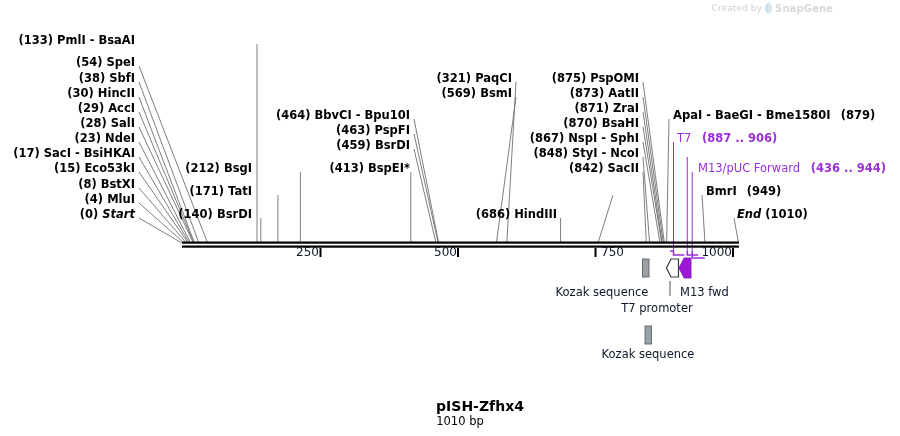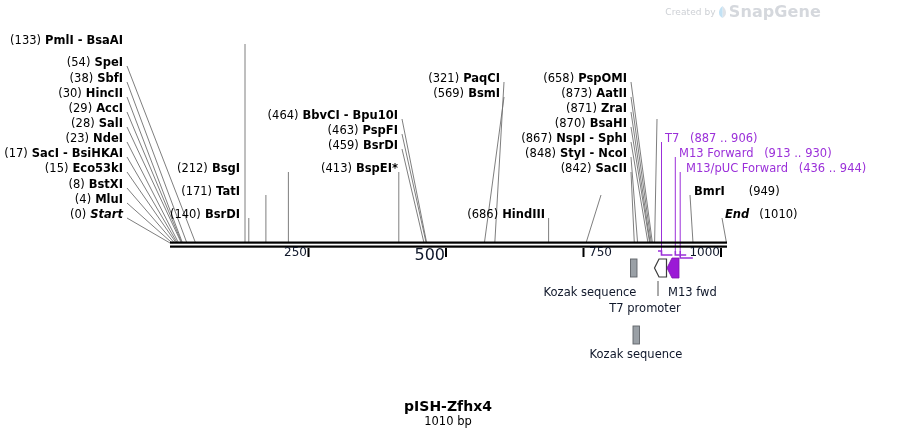"Created by" #map { left: 0 -> 12px }
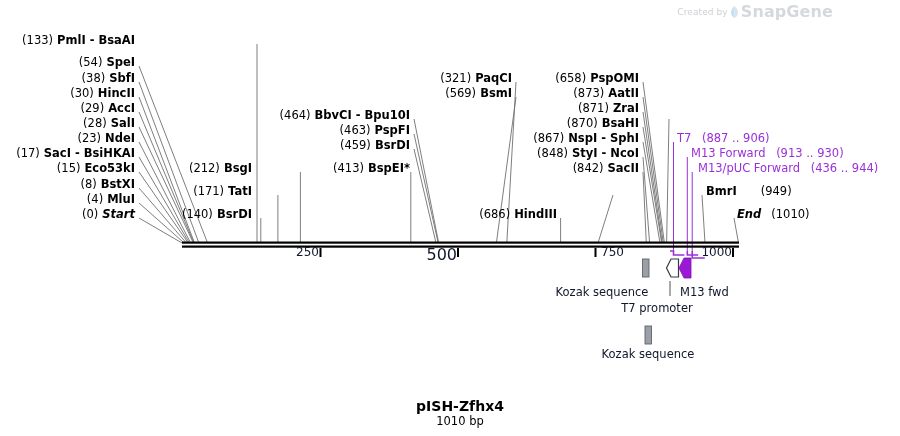"SnapGene" .watermark .wm-brand { font-size: 16px -> 10px }
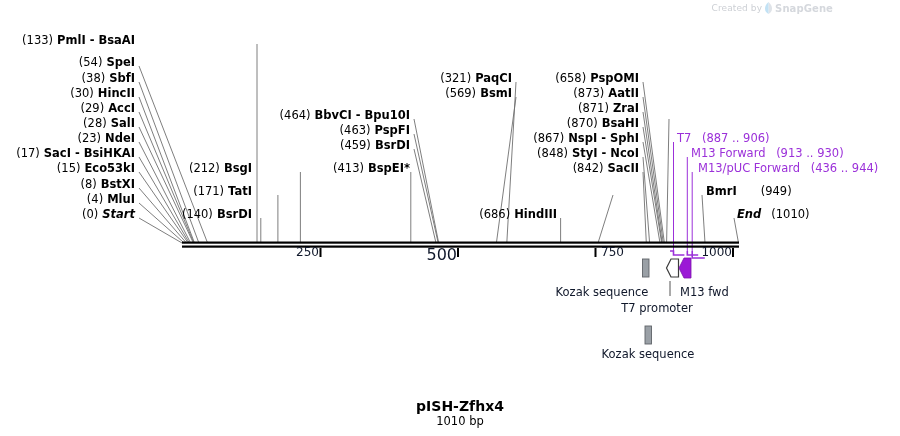"(133)" .lbl .pos { font-weight: normal -> bold }
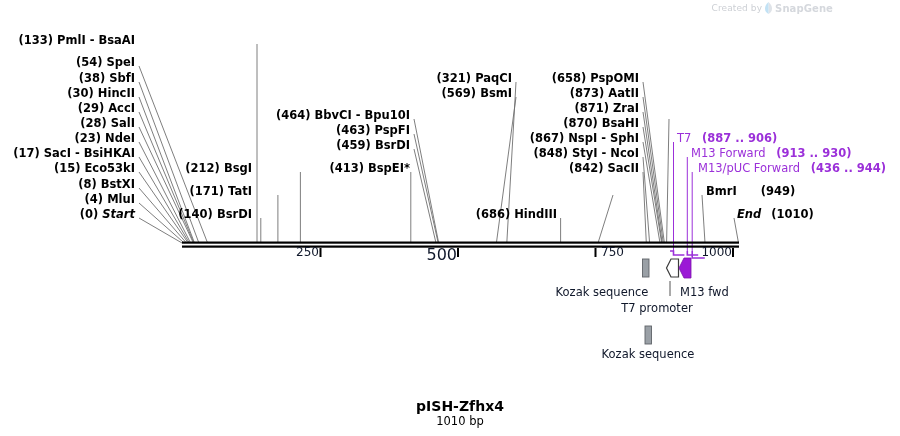"(658)" span.pos { text: 658 -> 875 }
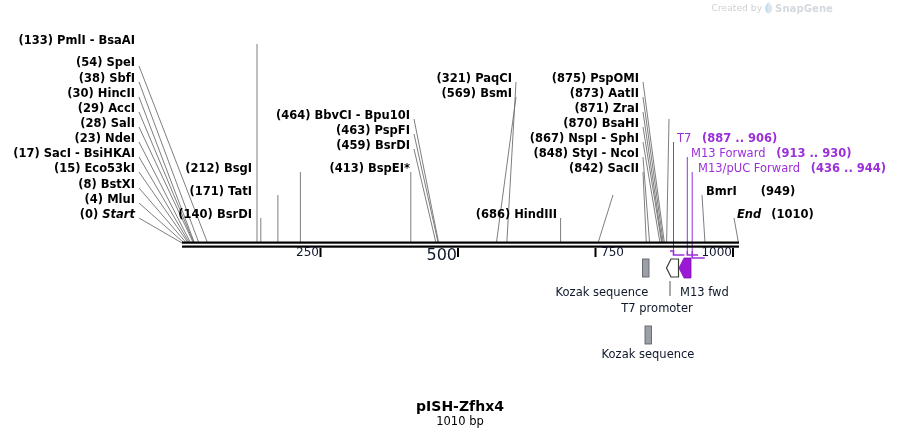"ApaI - BaeGI - Bme1580I" div.lbl { html: none -> <div> <span>ApaI - BaeGI - Bme1580I</span> <span>(879)</span> </div> }
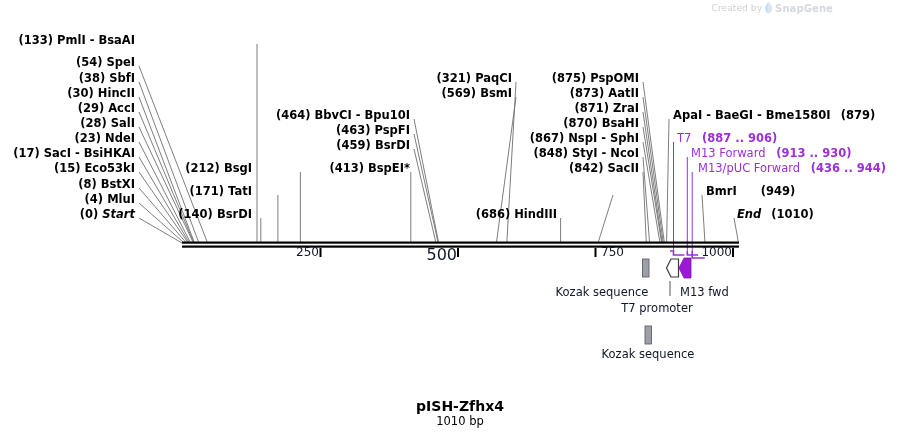"M13 Forward (913 .. 930)" div.lbl { html: <div> <span>M13 Forward</span> <span>(913 .. 930)</span> </div> -> none }
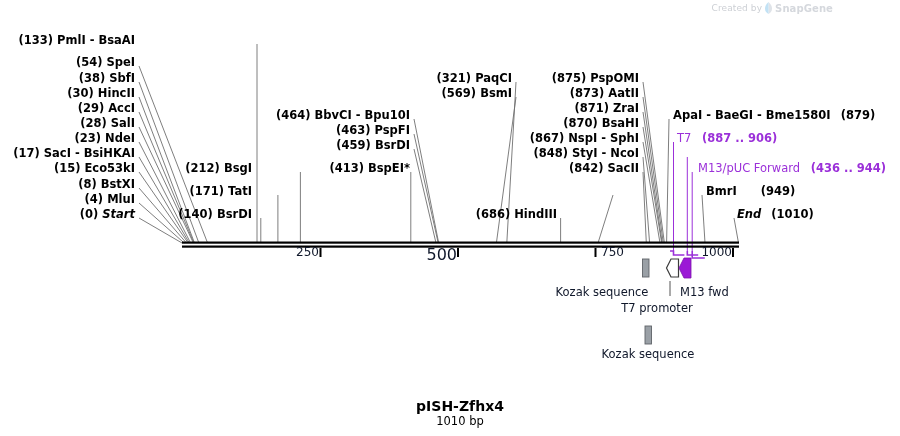"(949)" span.pos { margin-left: 20px -> 6px }
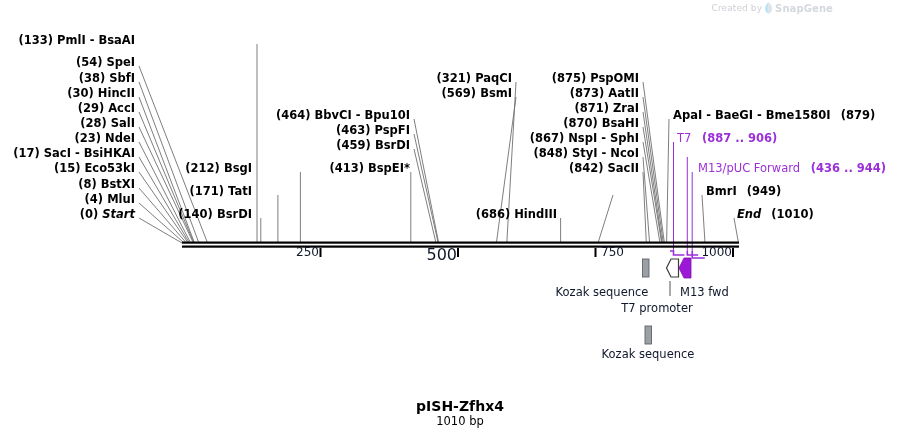"(1010)" span.pos { margin-left: 6px -> none }
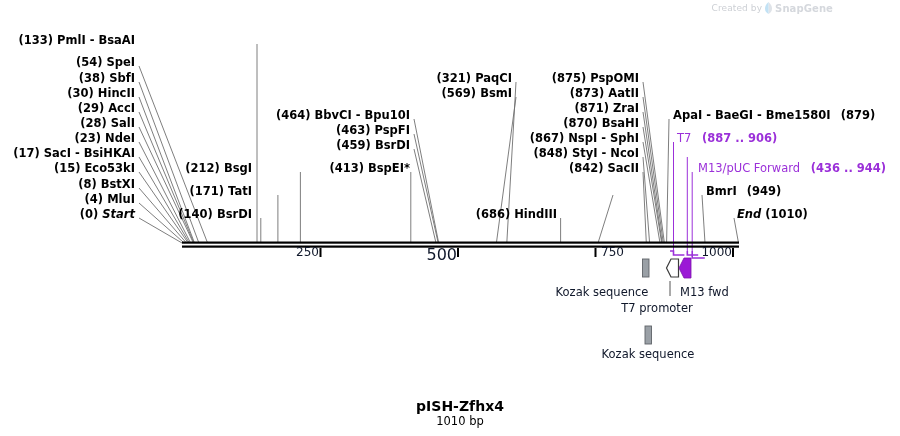"500" div.feat-cap { font-size: 16px -> 12px }
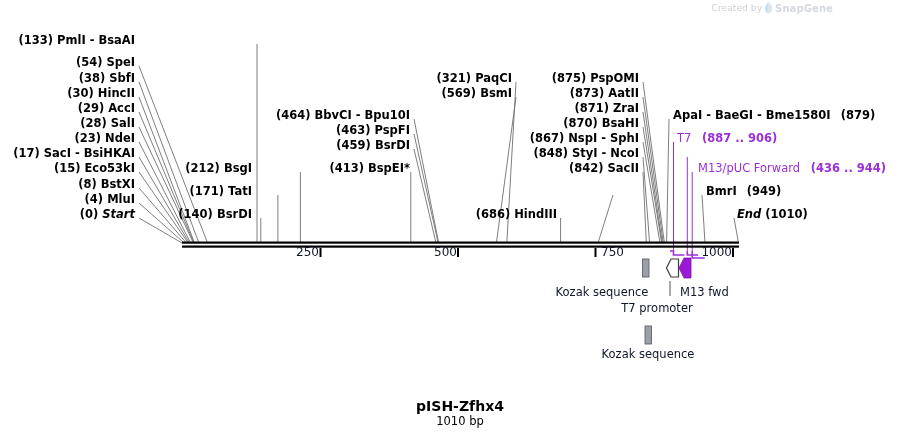"pISH-Zfhx4" .title { margin-left: none -> 20px }
